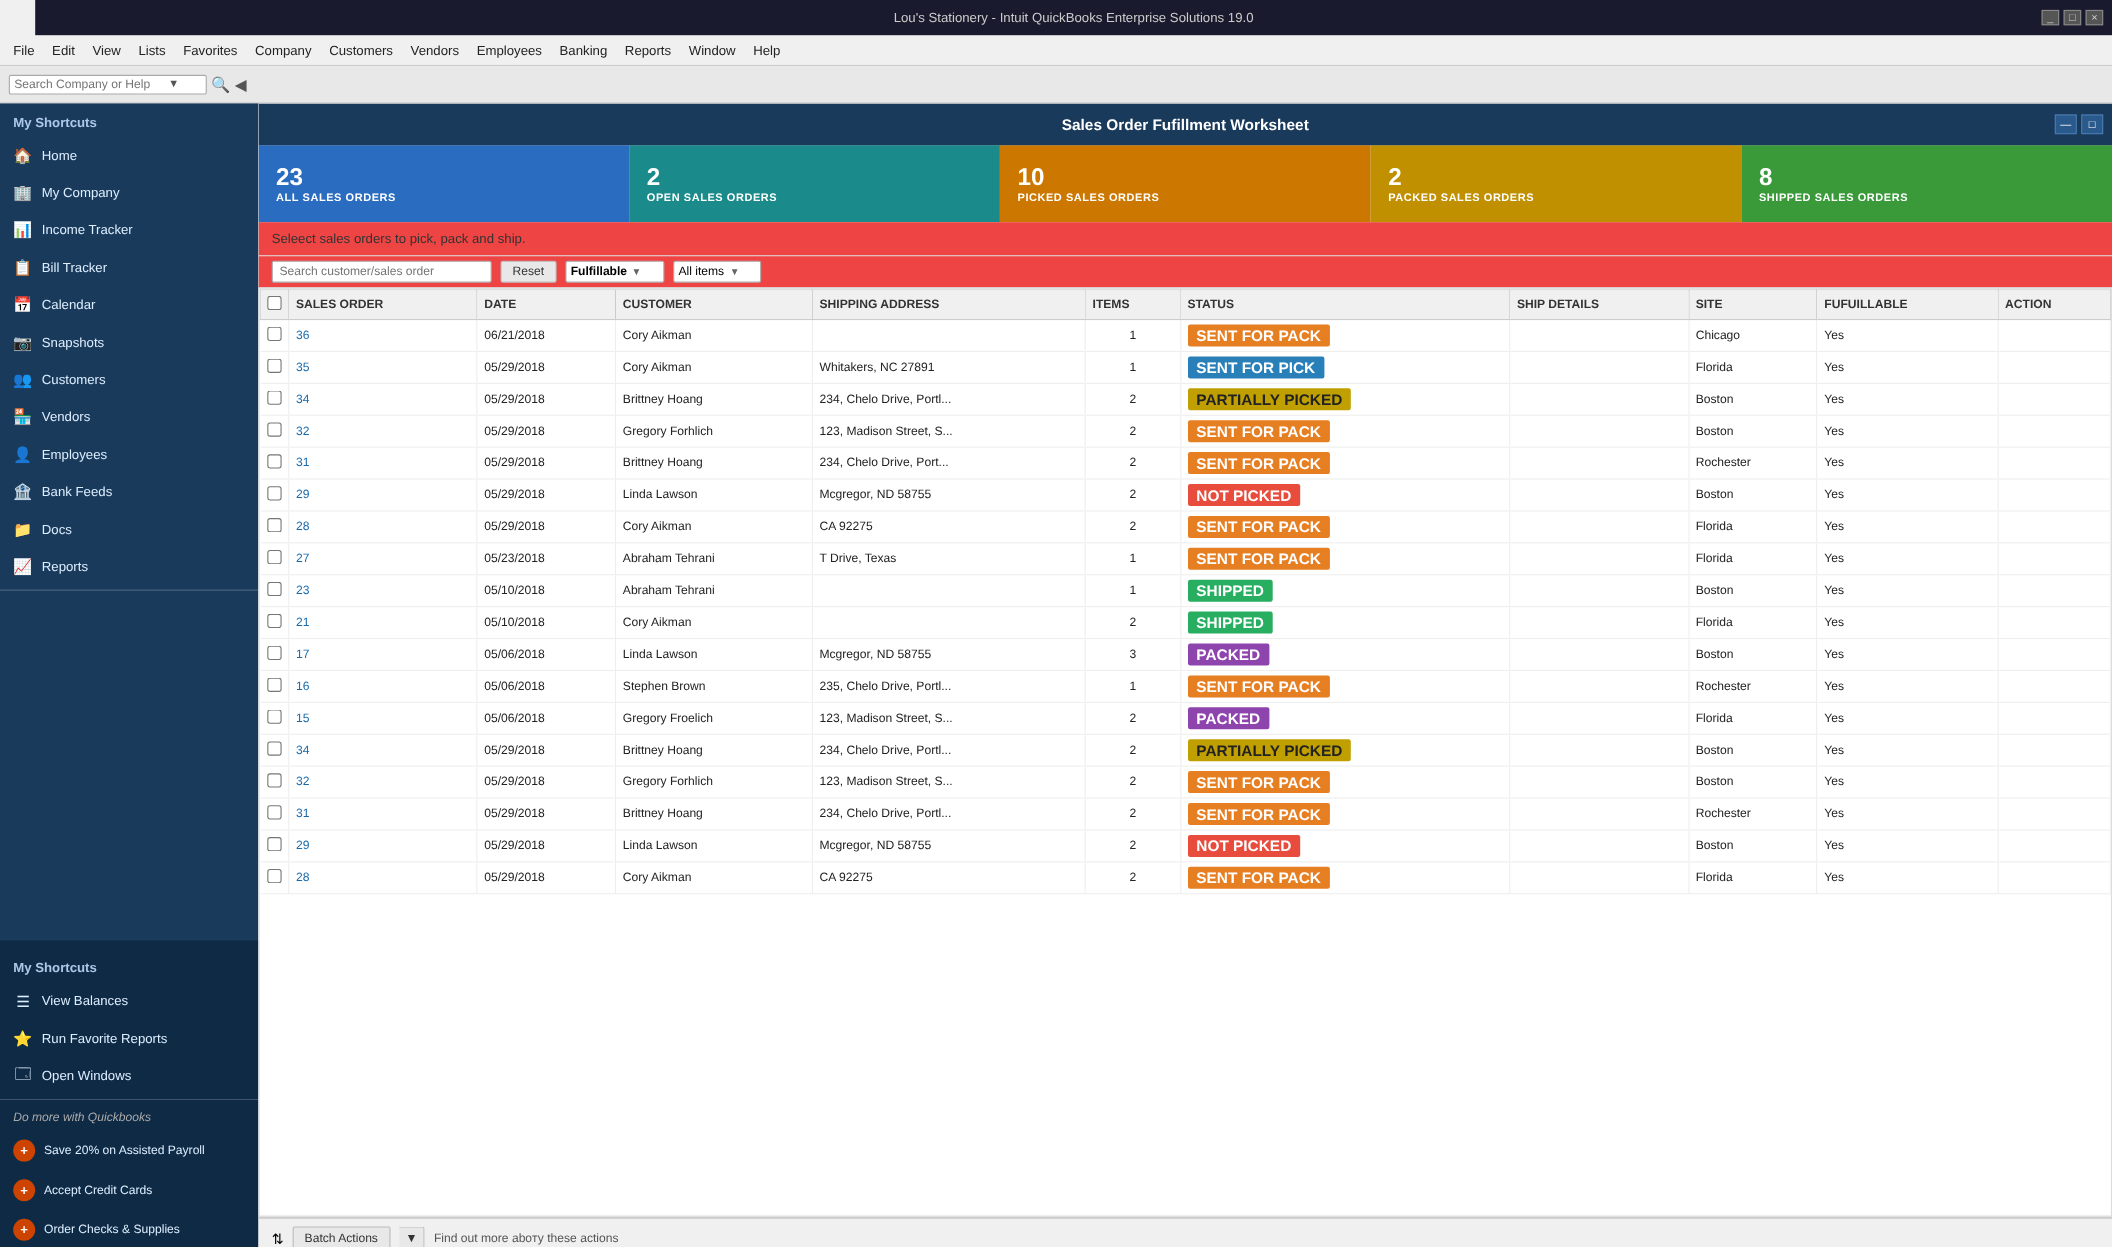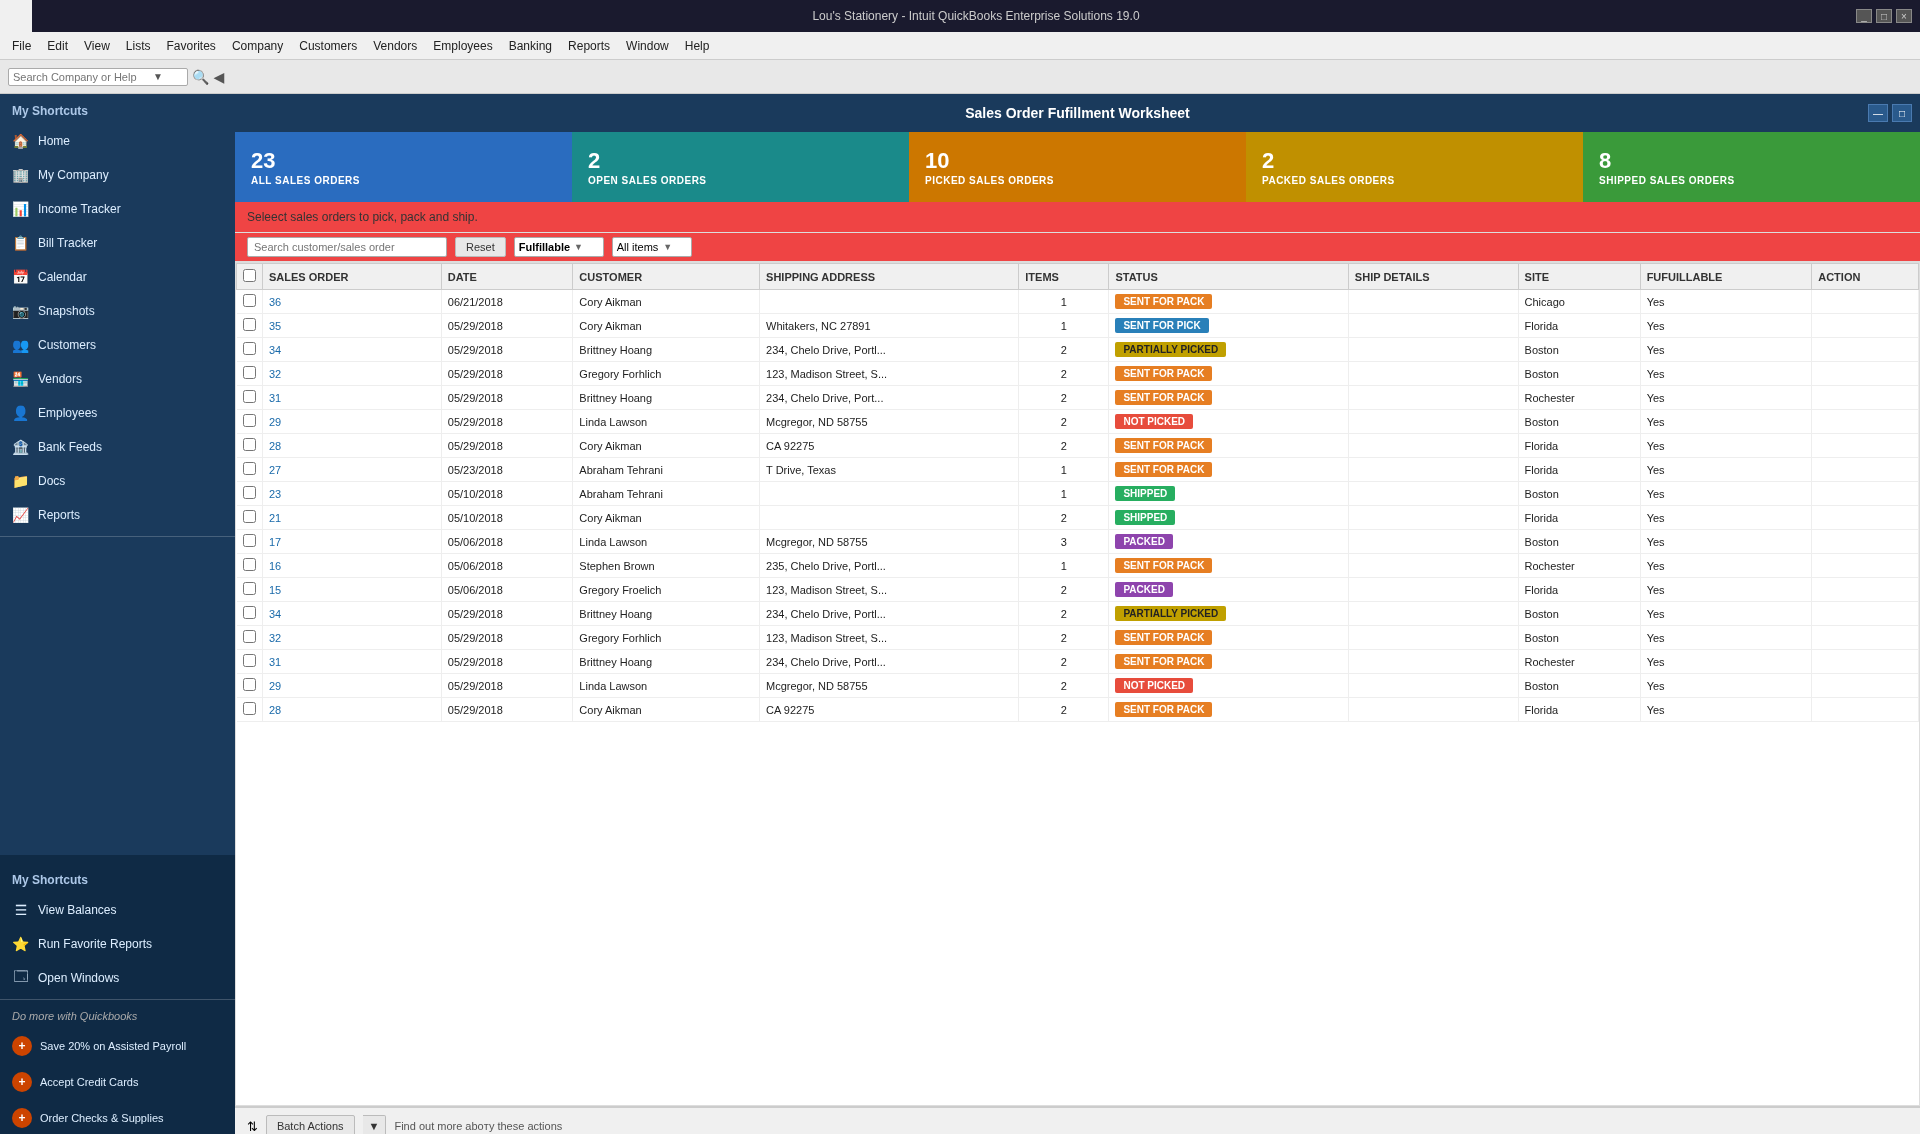"SENT FOR PACK" .status-badge { font-size: 10px -> 14px }
